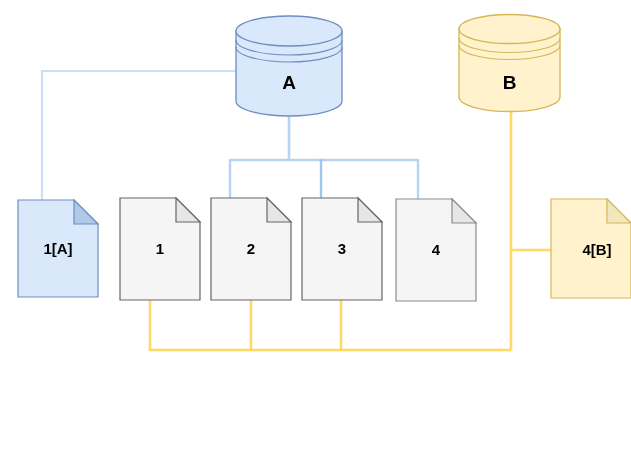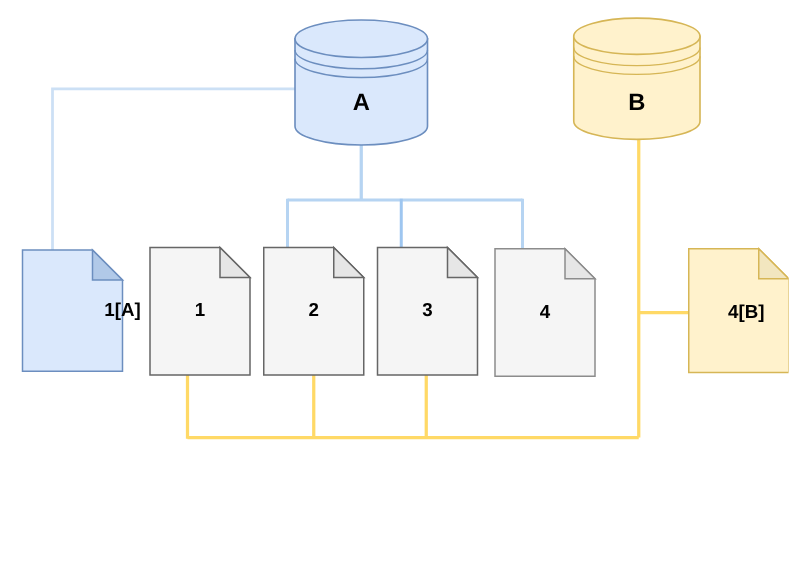"1[A]" div.node-label { padding-left: 40px -> none }
